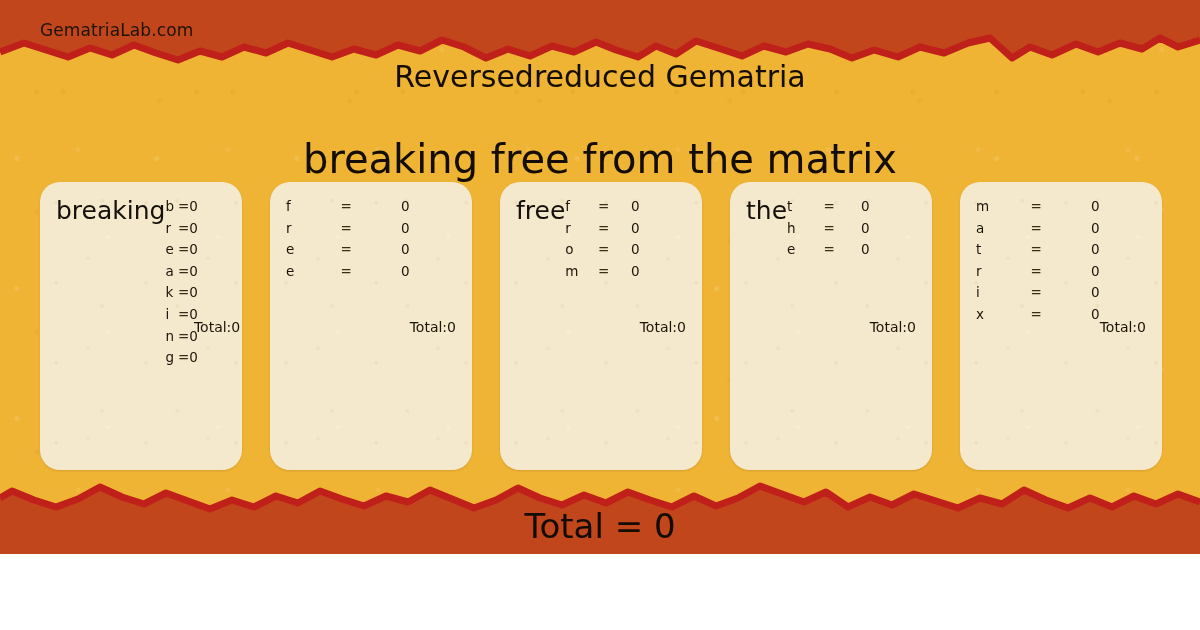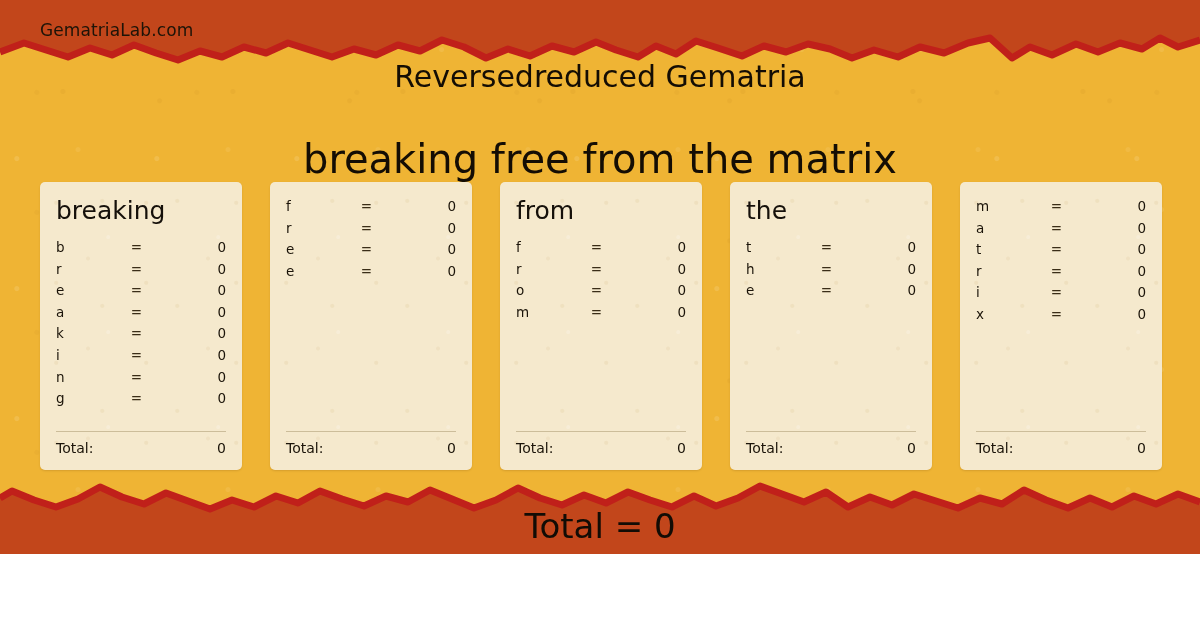"breaking" .card { border-radius: 5px -> 20px; flex-direction: column -> none }
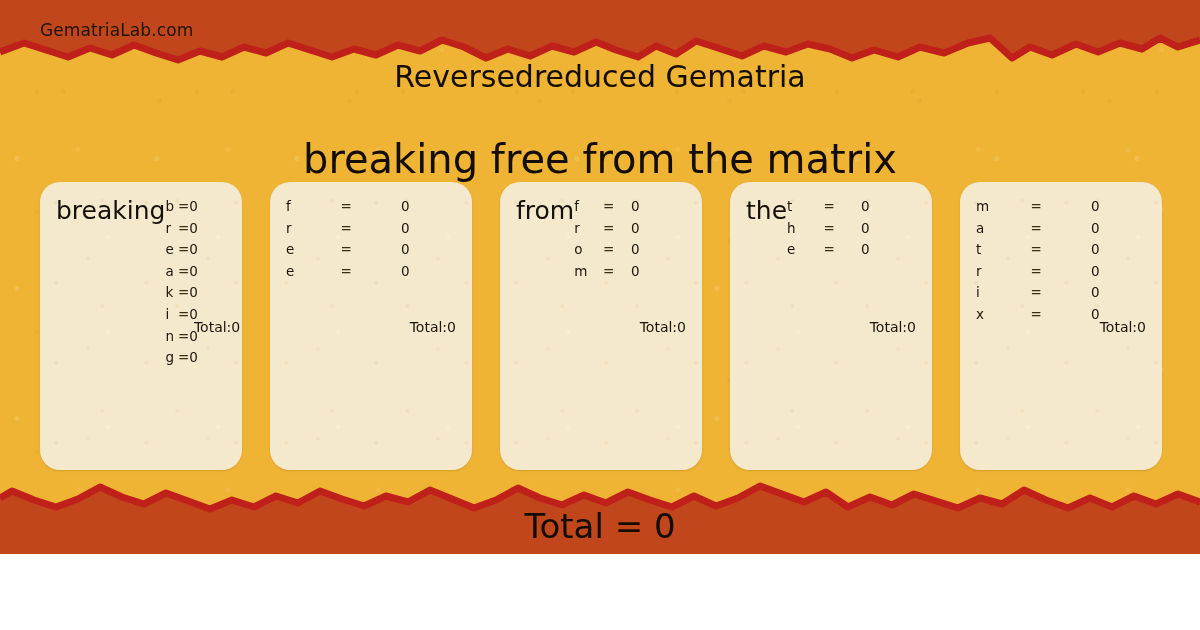"from" div.card-word { text: from -> free }
